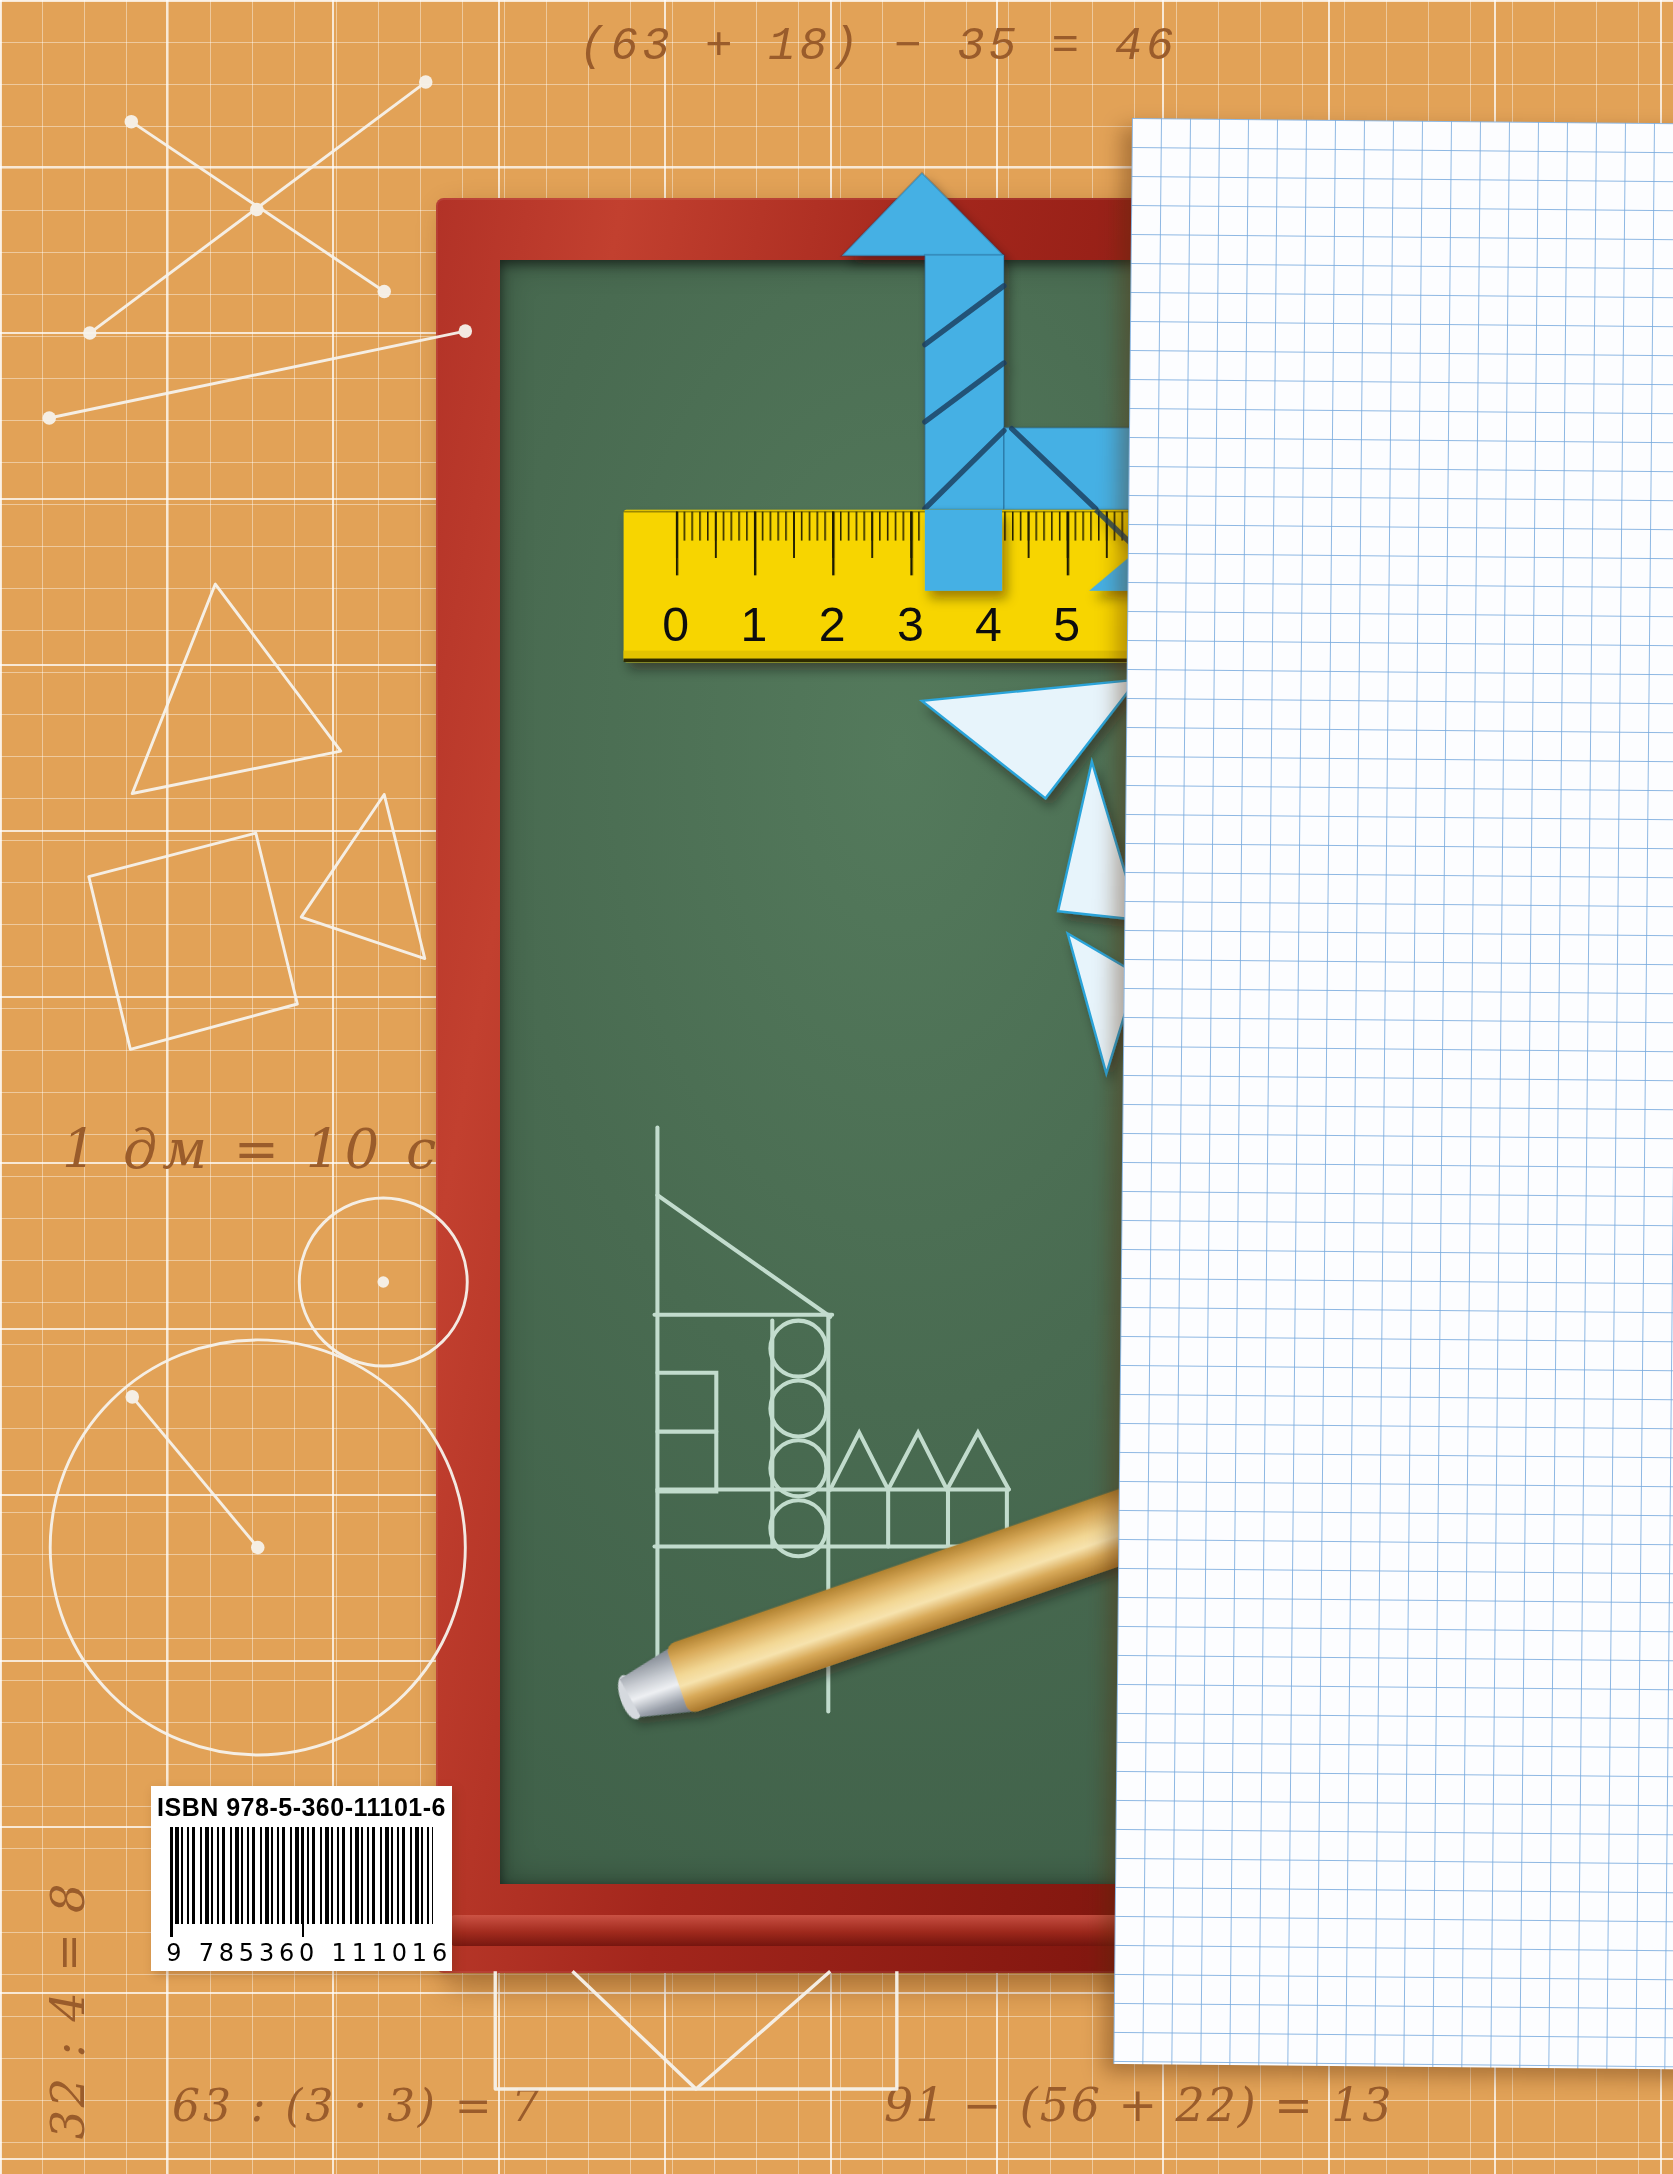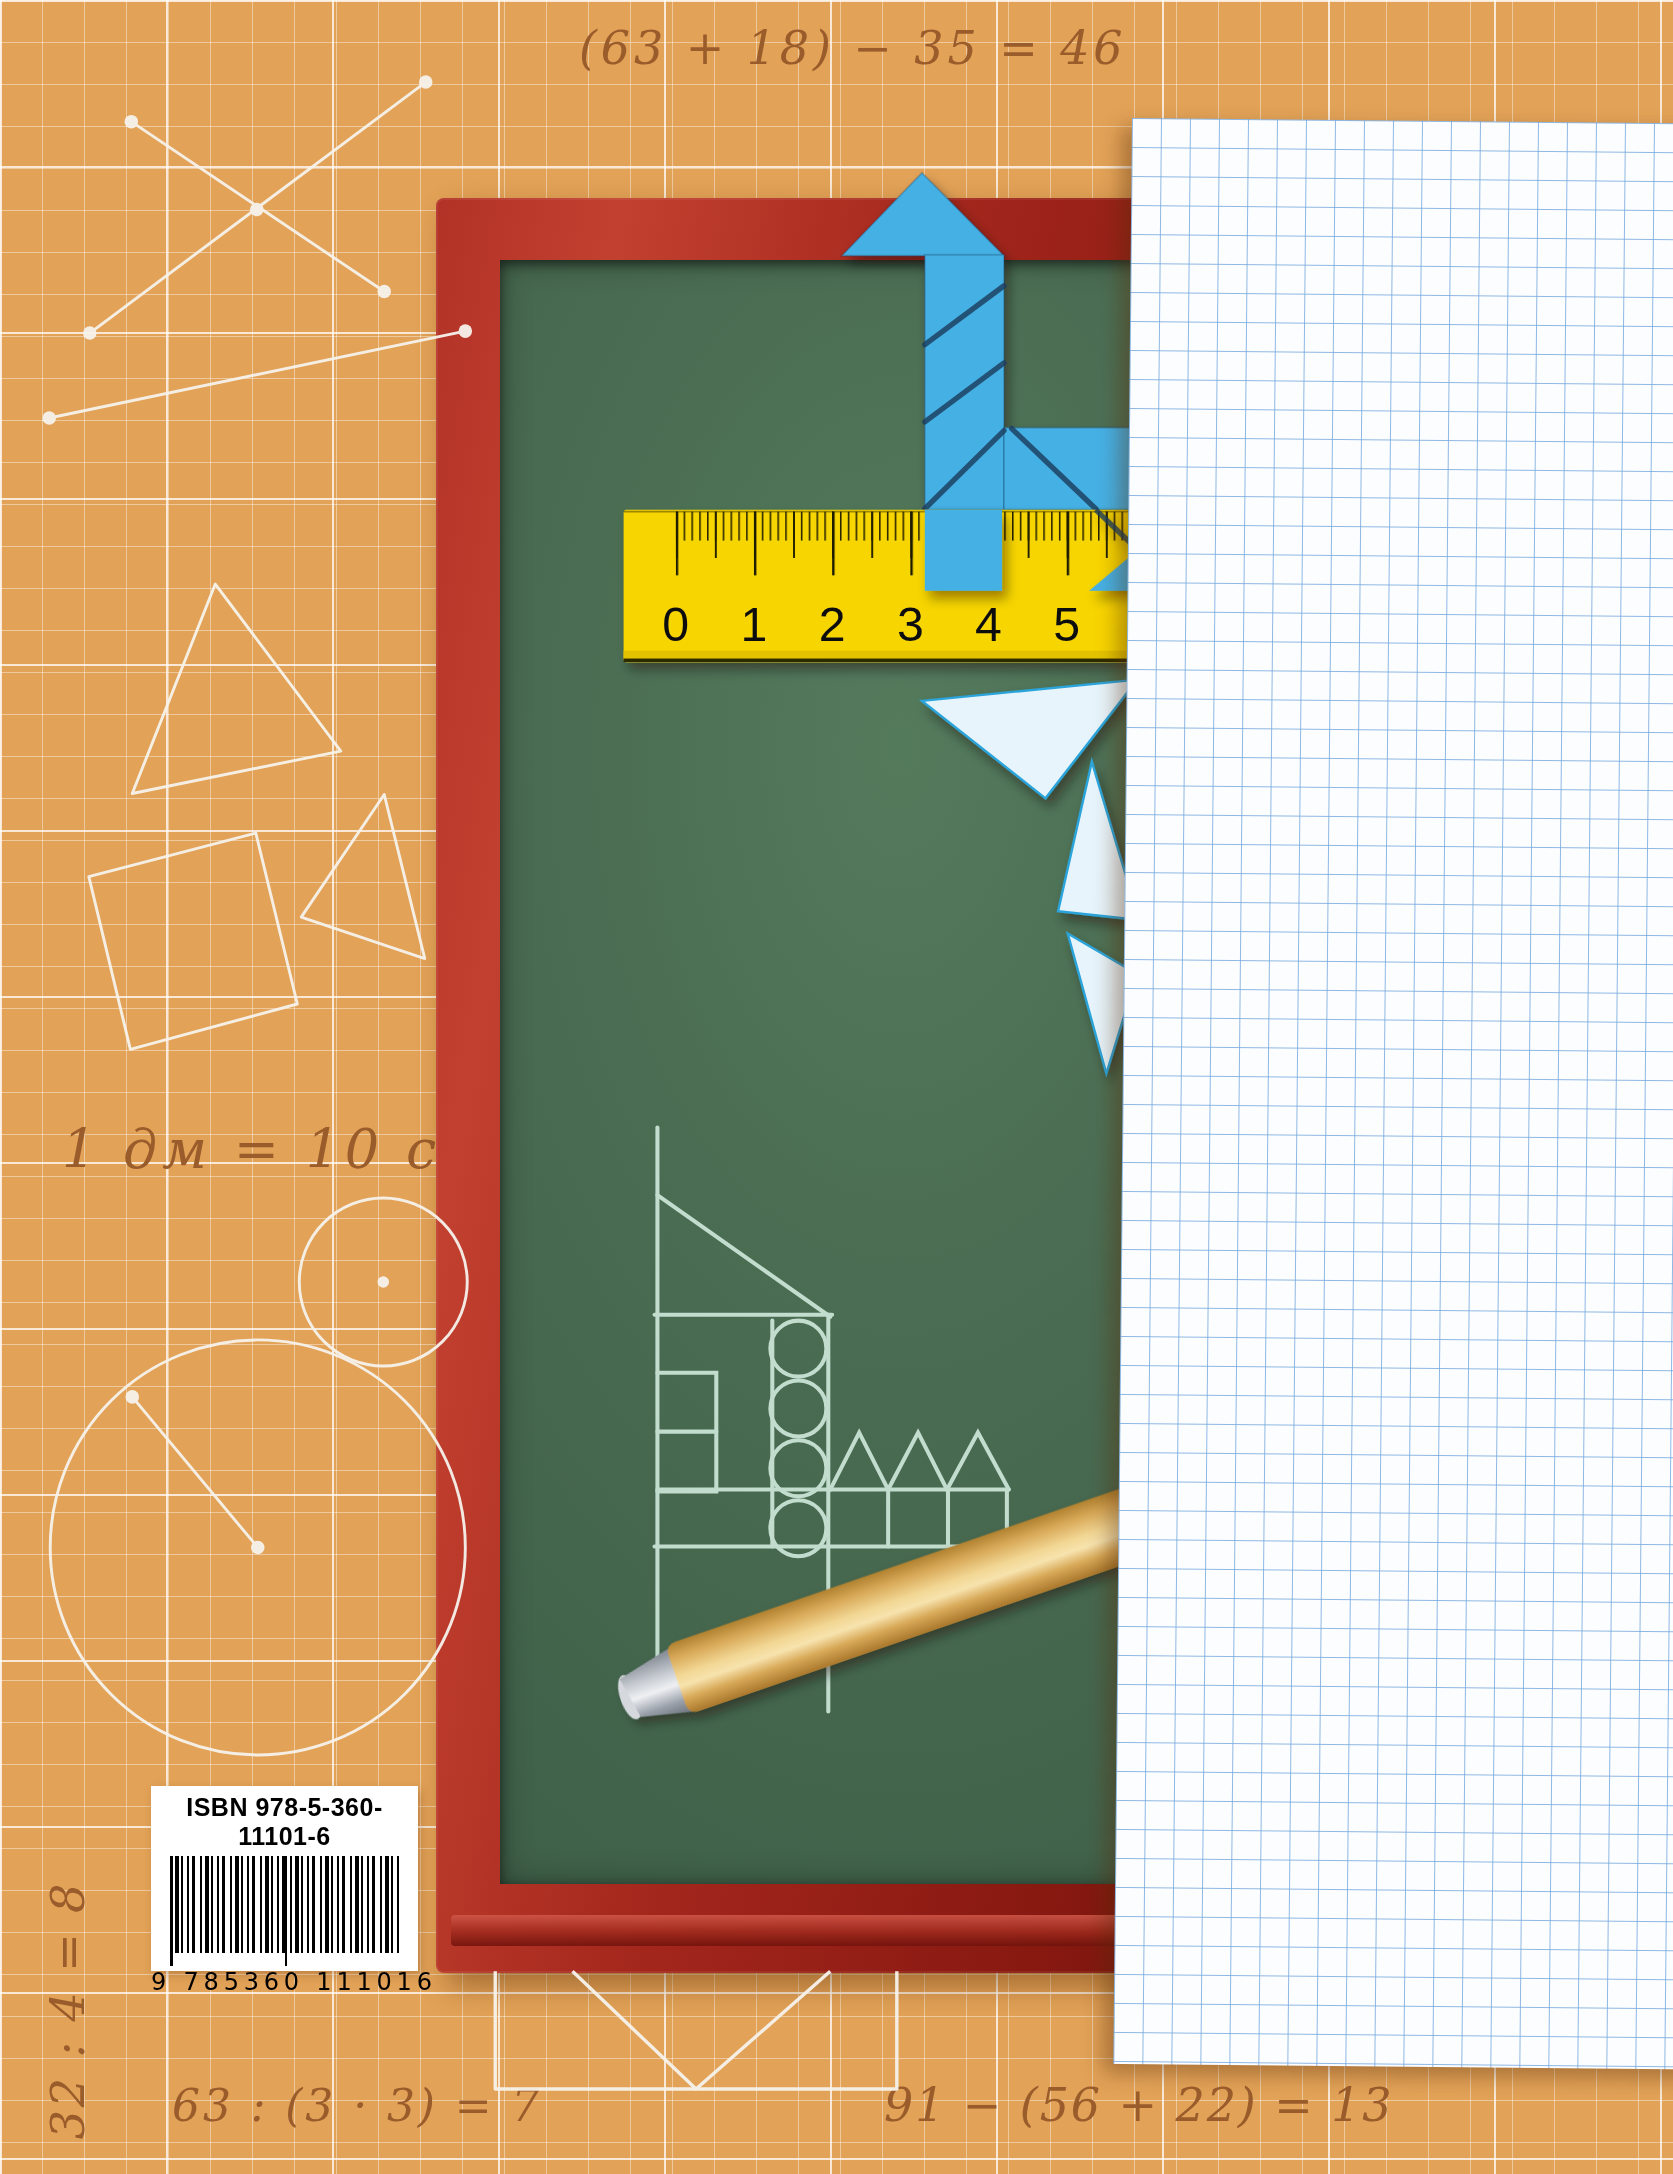"(63 + 18) − 35" #eq-top { font-family: none -> Liberation Mono, monospace }
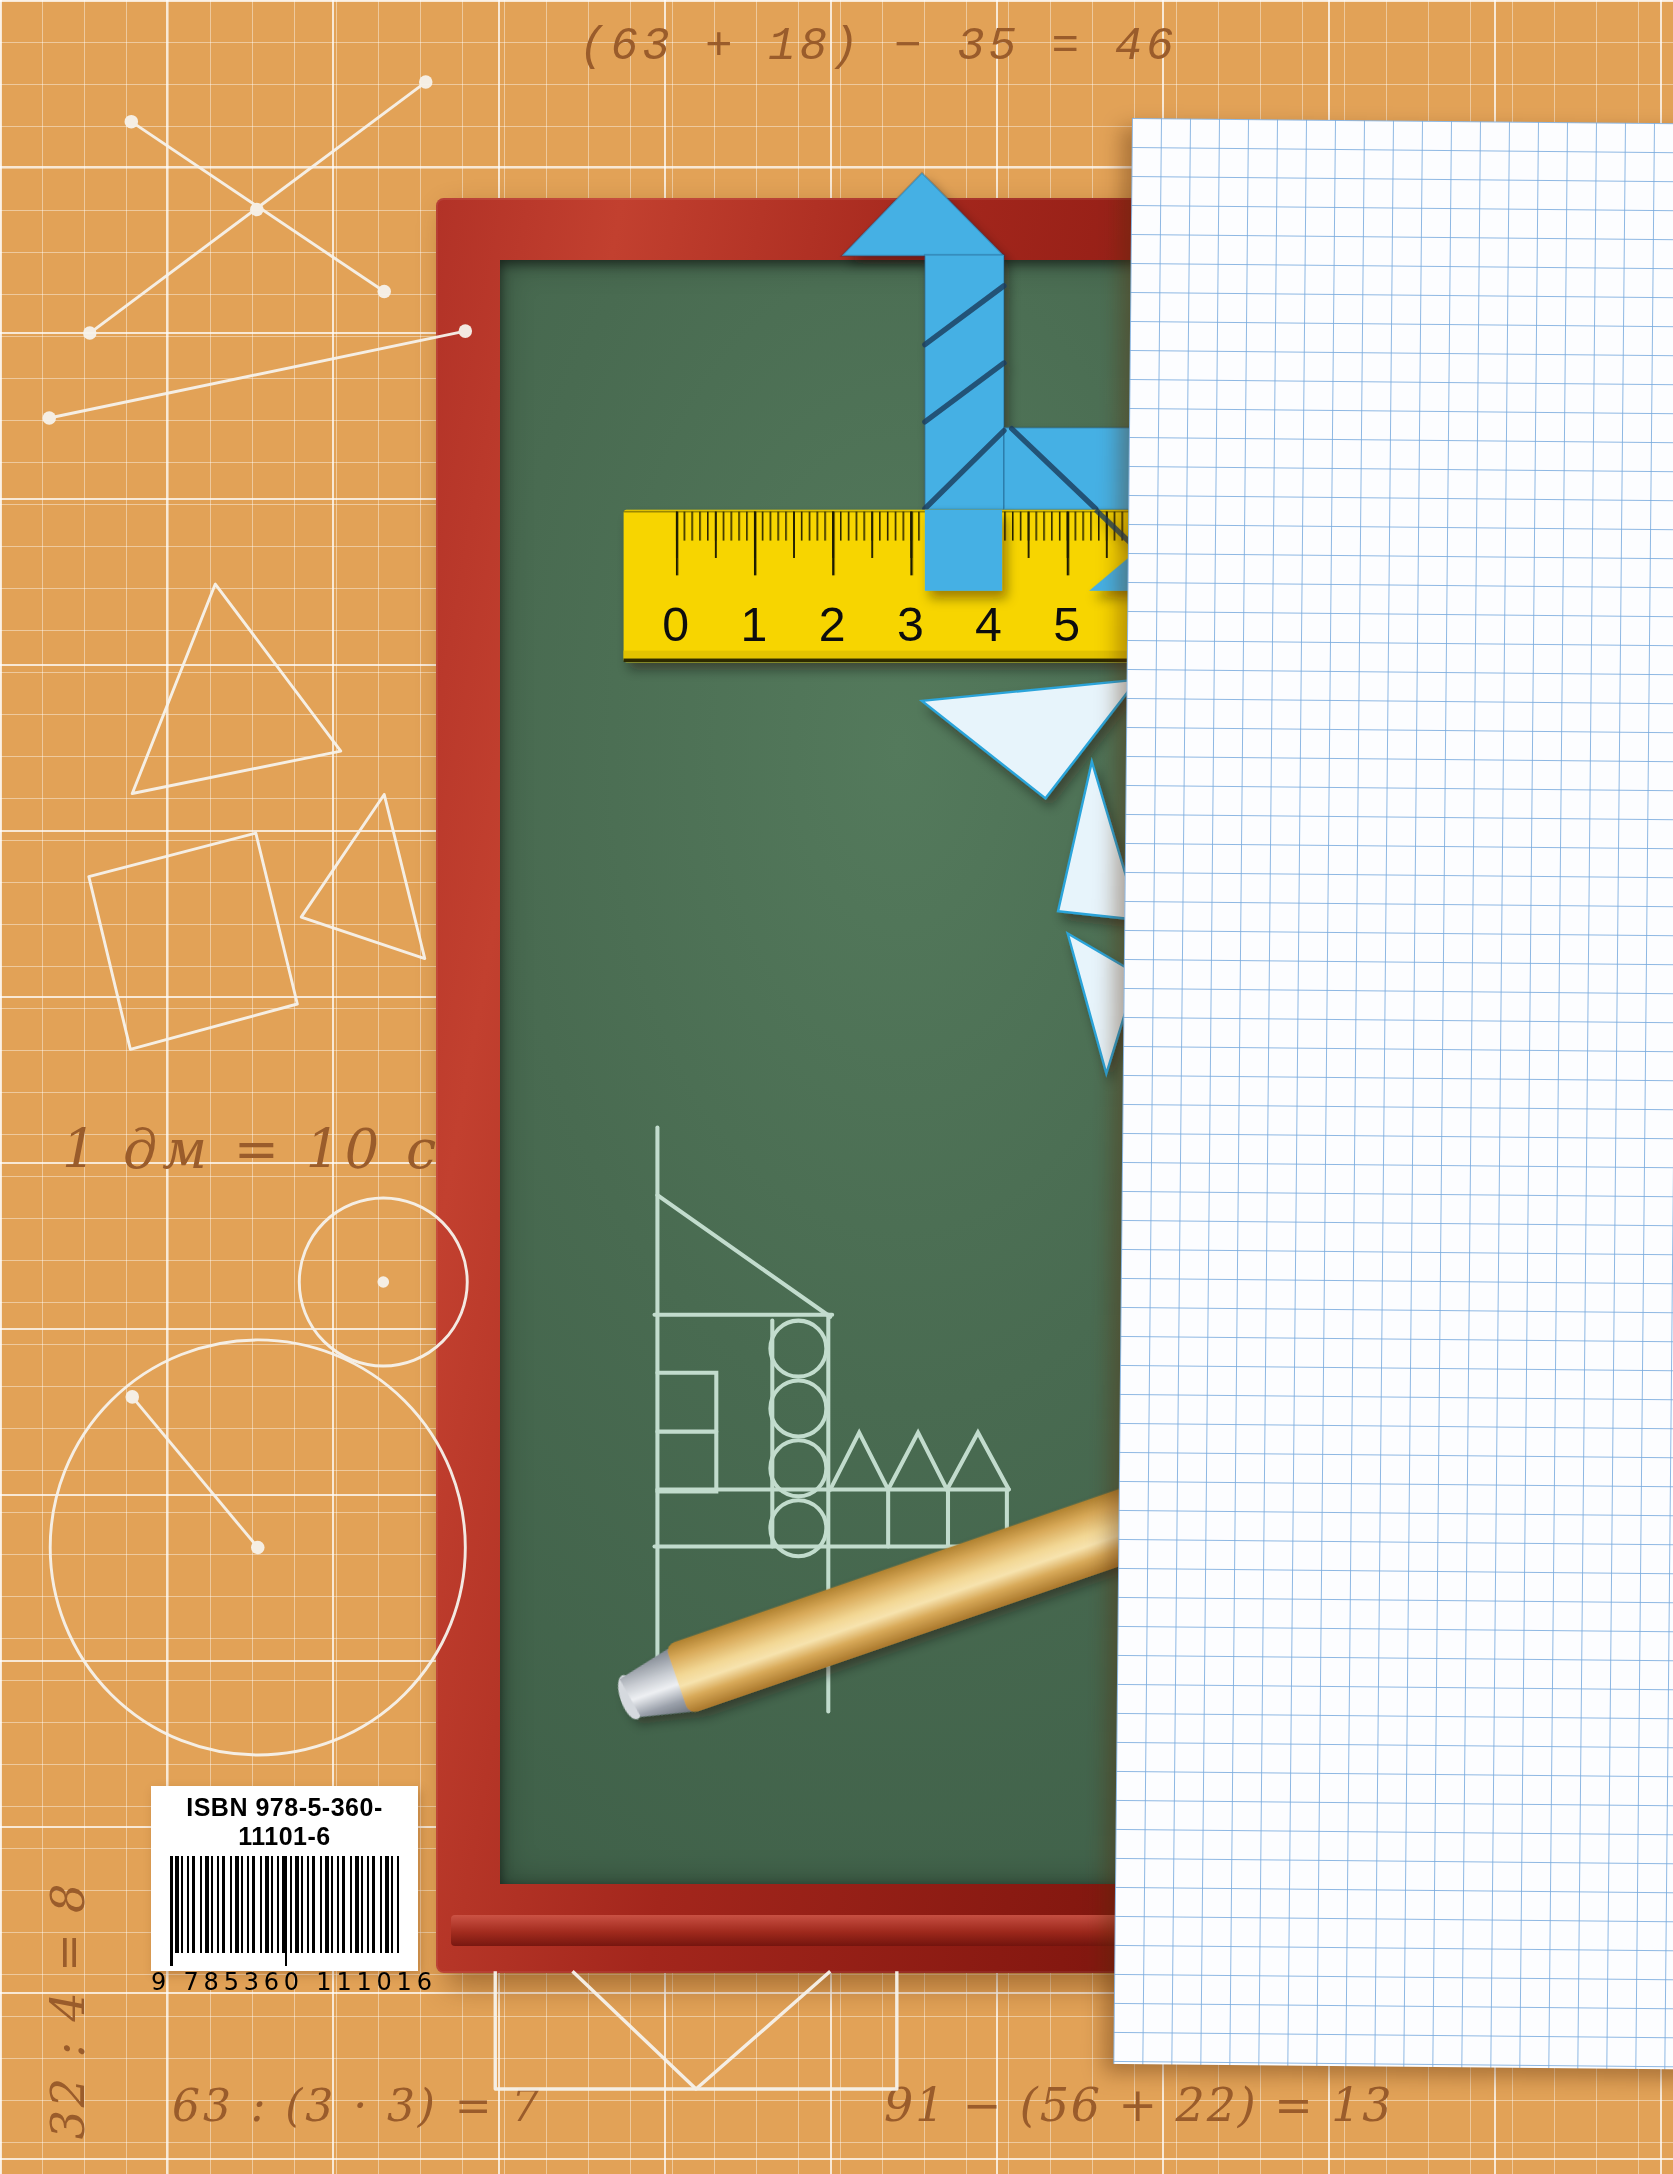"ISBN 978-5-360-11101-6" #barcode-box { width: 267px -> 301px }
